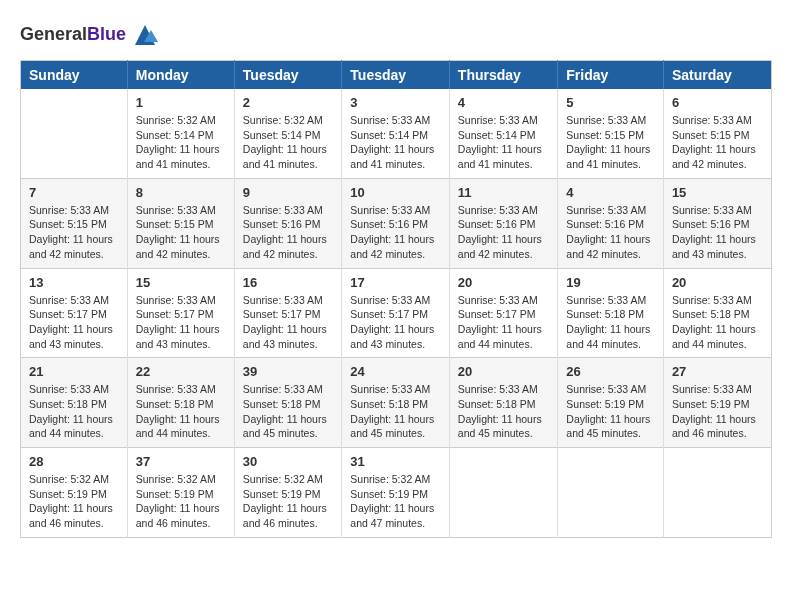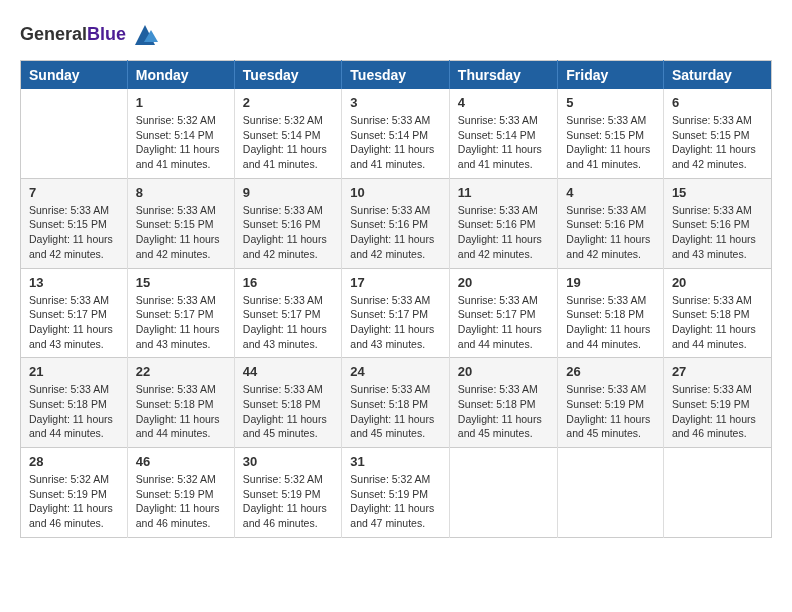"44" div.day-number { text: 44 -> 39 }
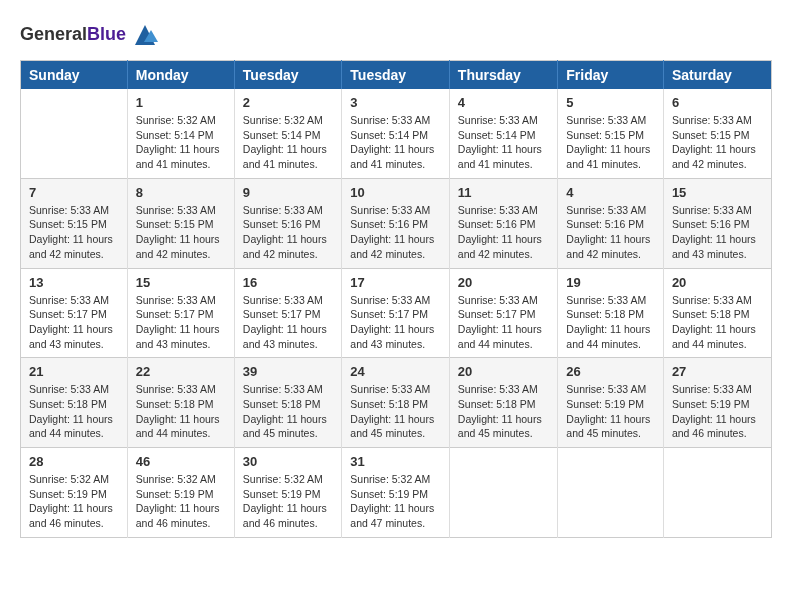"46" div.day-number { text: 46 -> 37 }
